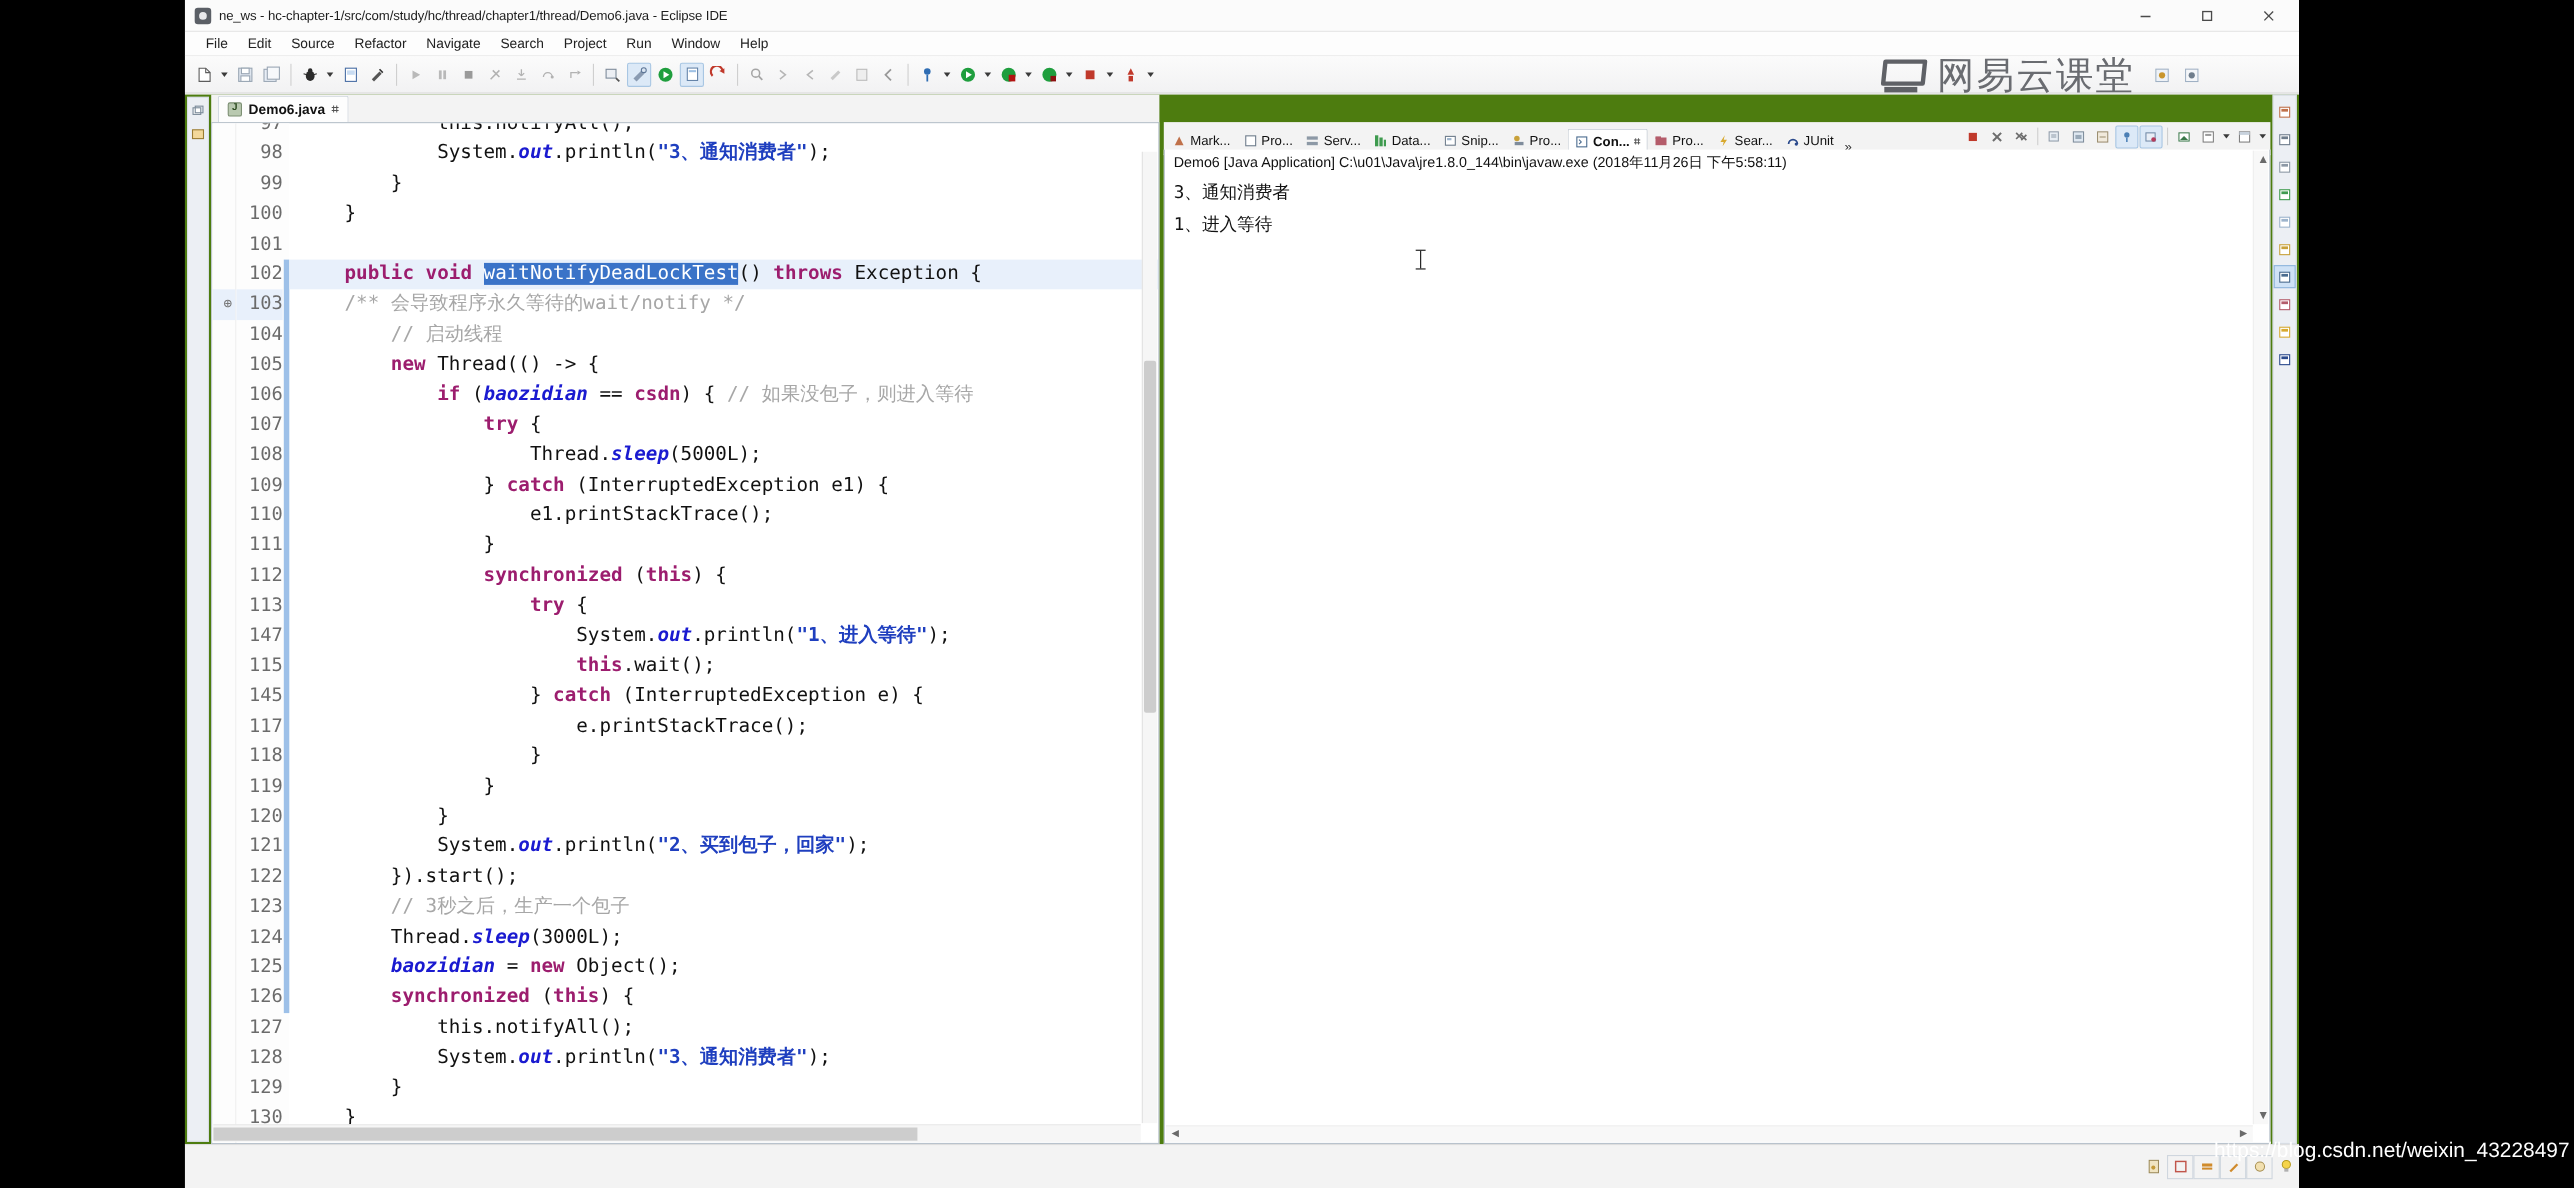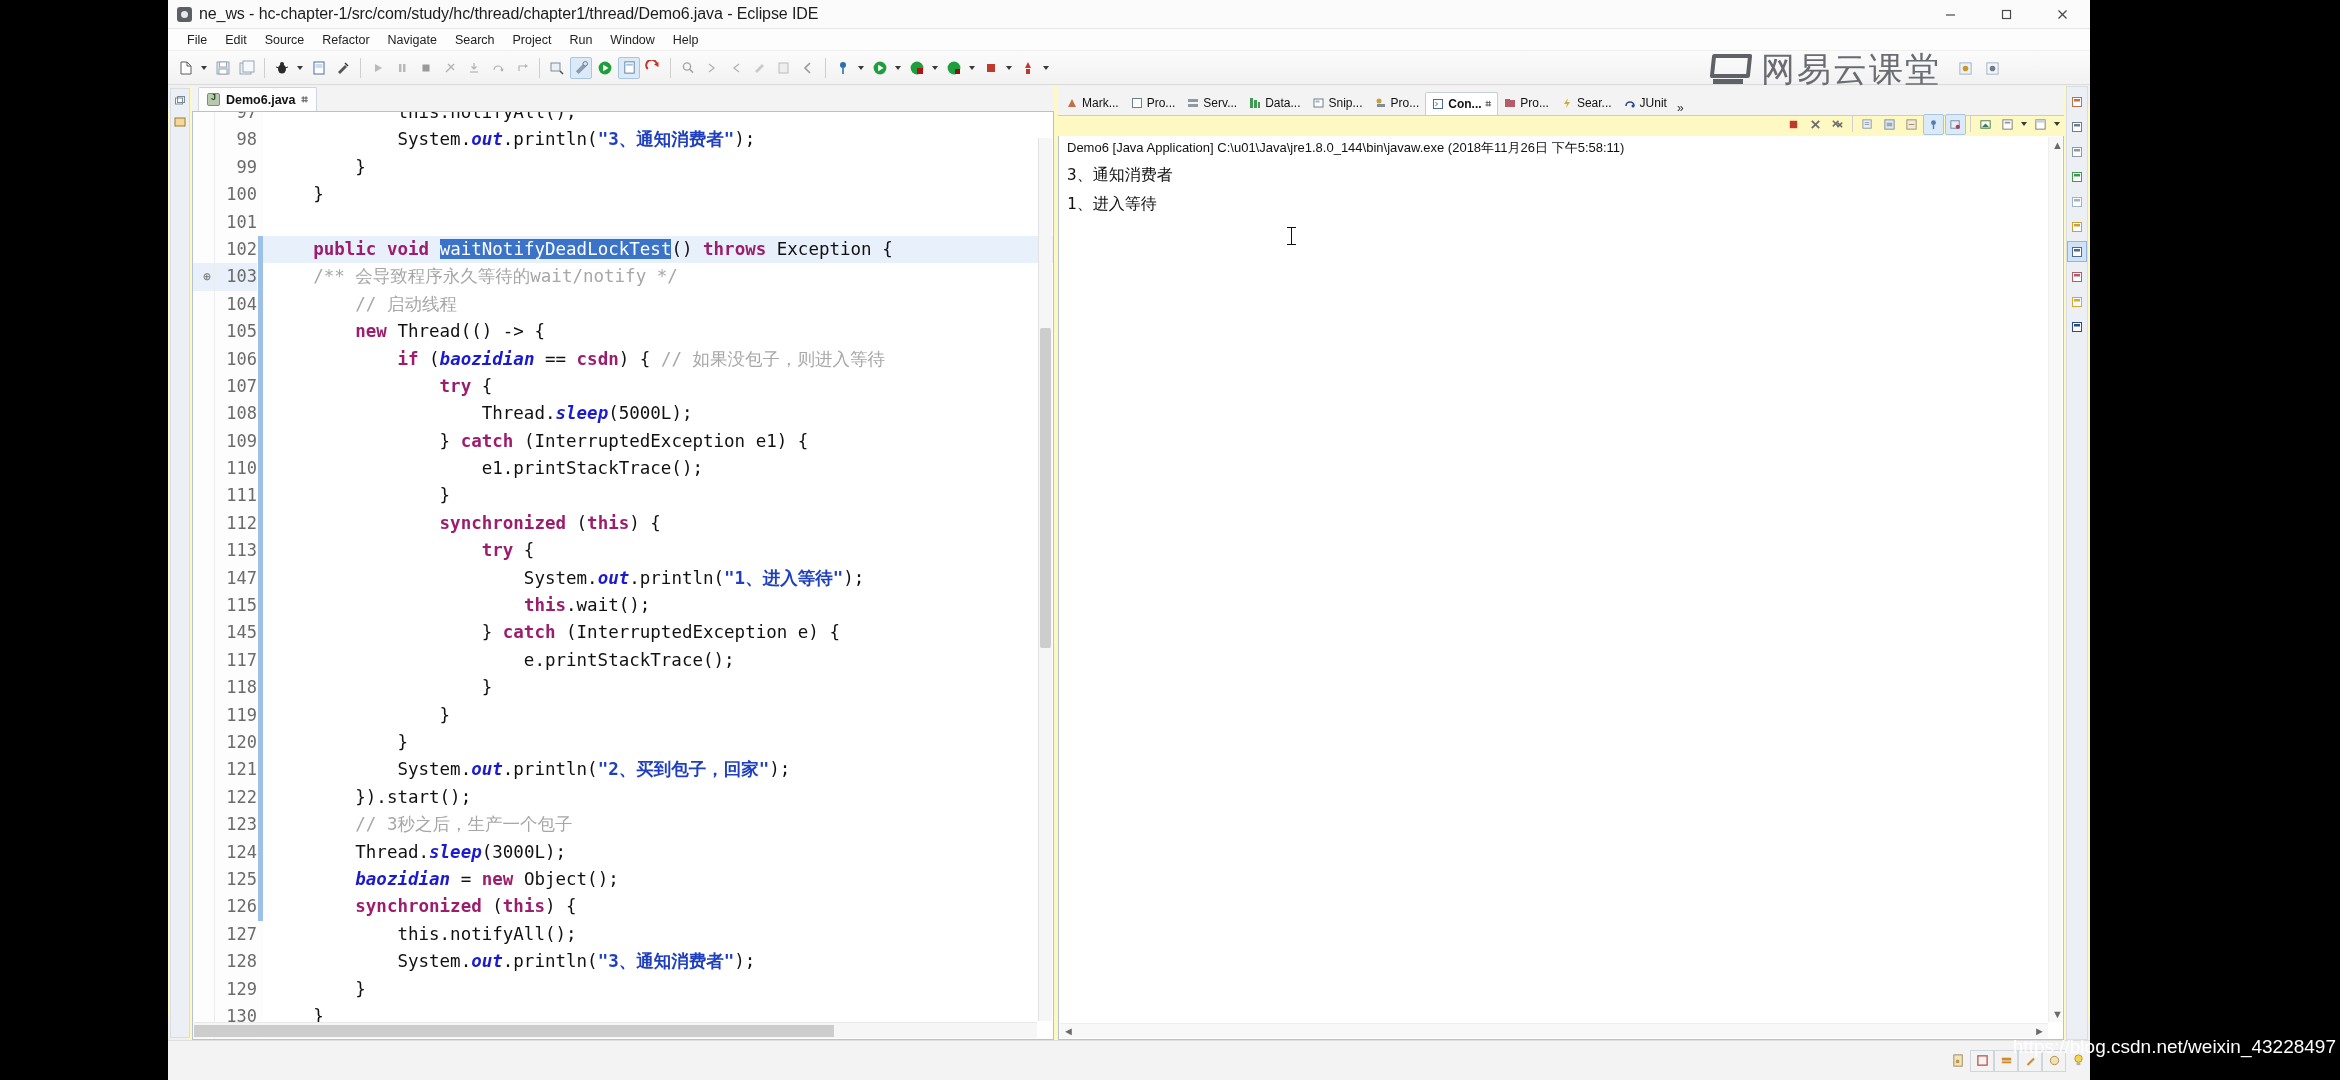"ne_ws -" .title-text { font-size: 16px -> 12px }
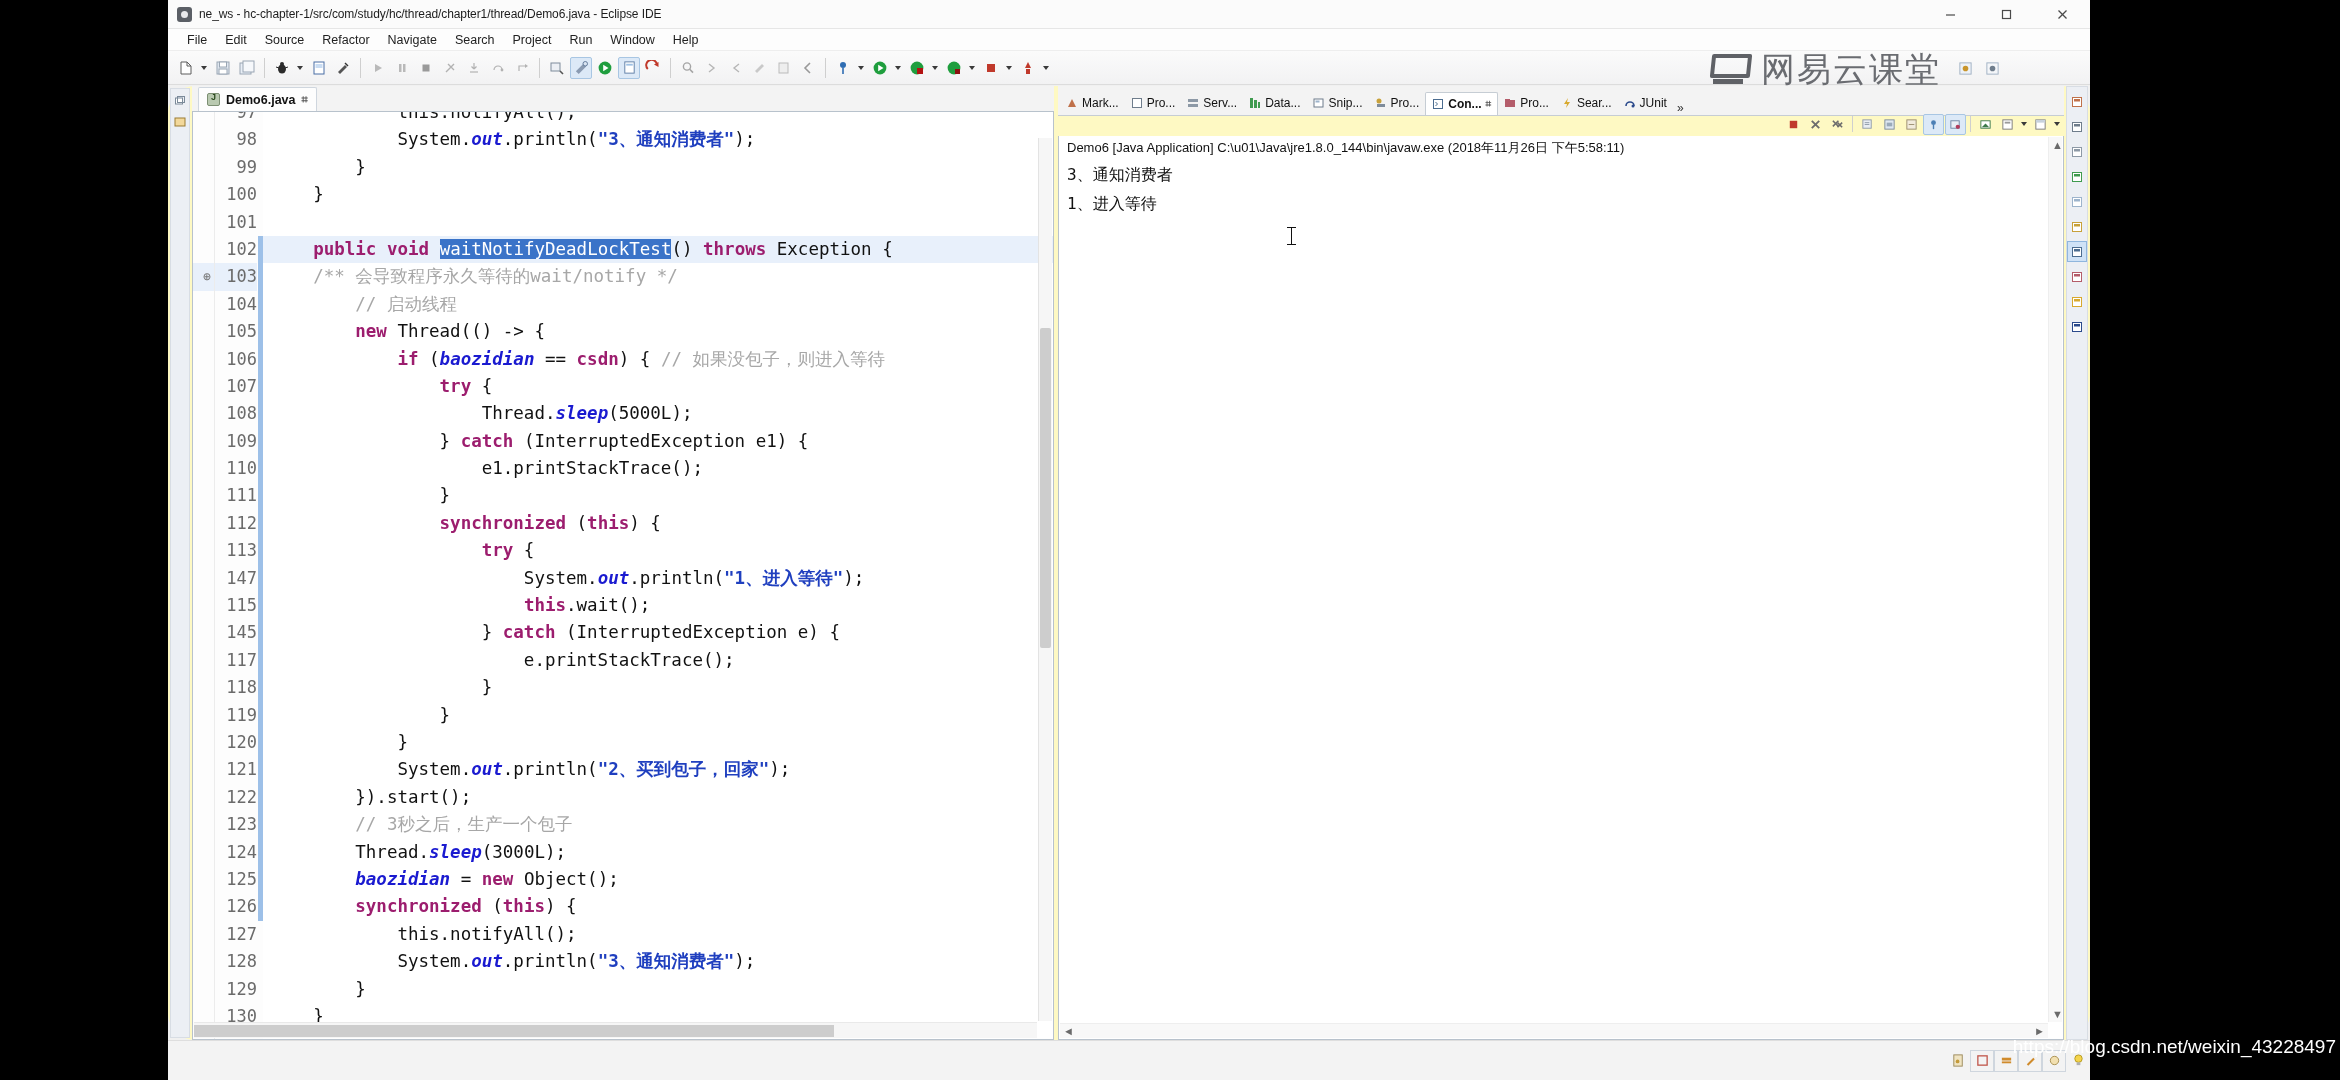"Demo6.java" .workbench { background: #fef9c3 -> #4d7c0f; border-radius: 27px -> none }
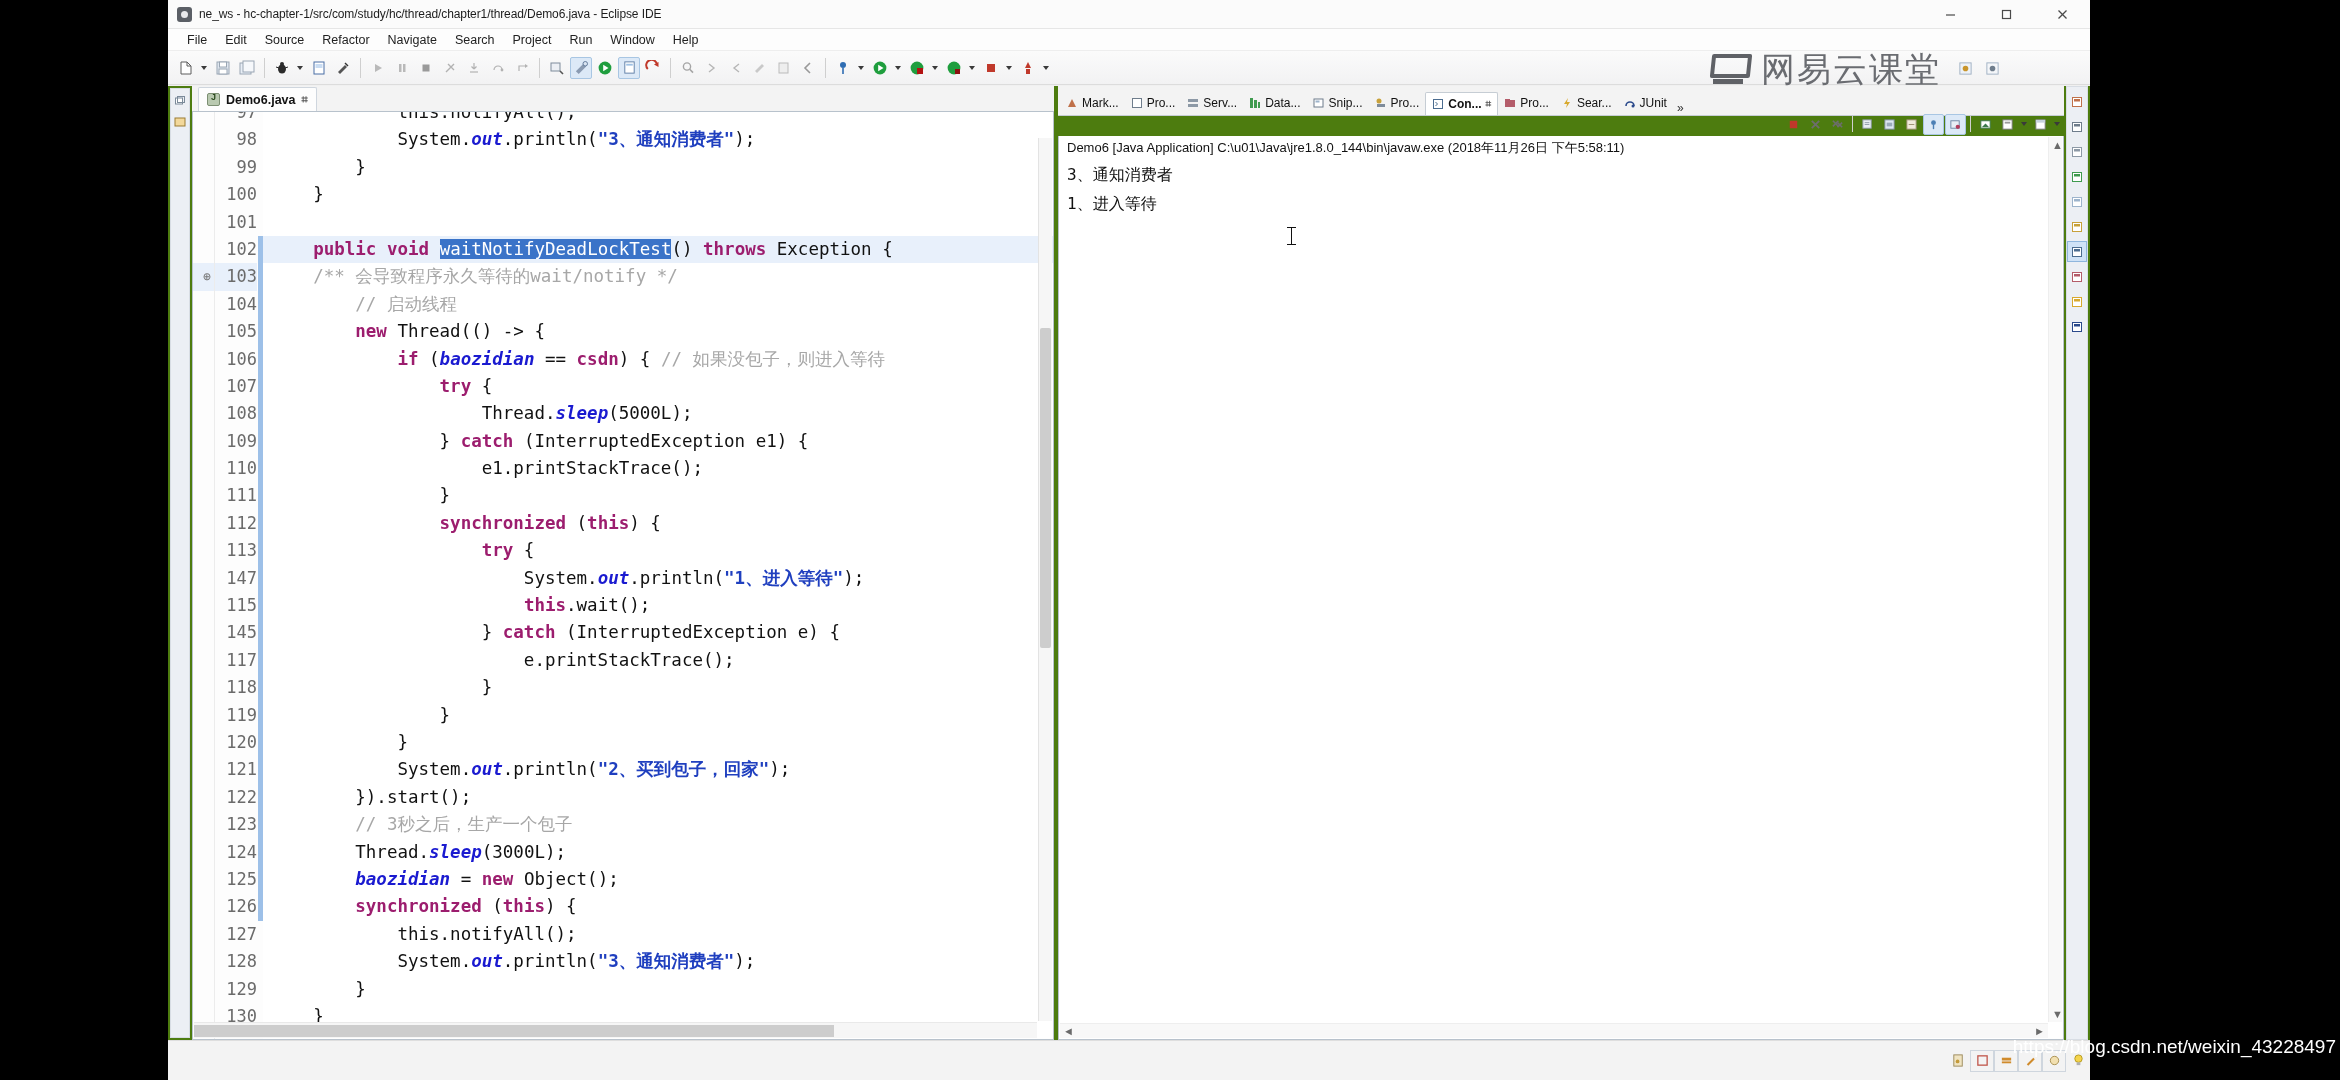"Mark..." .cv-tabs { margin-top: none -> 25px }
